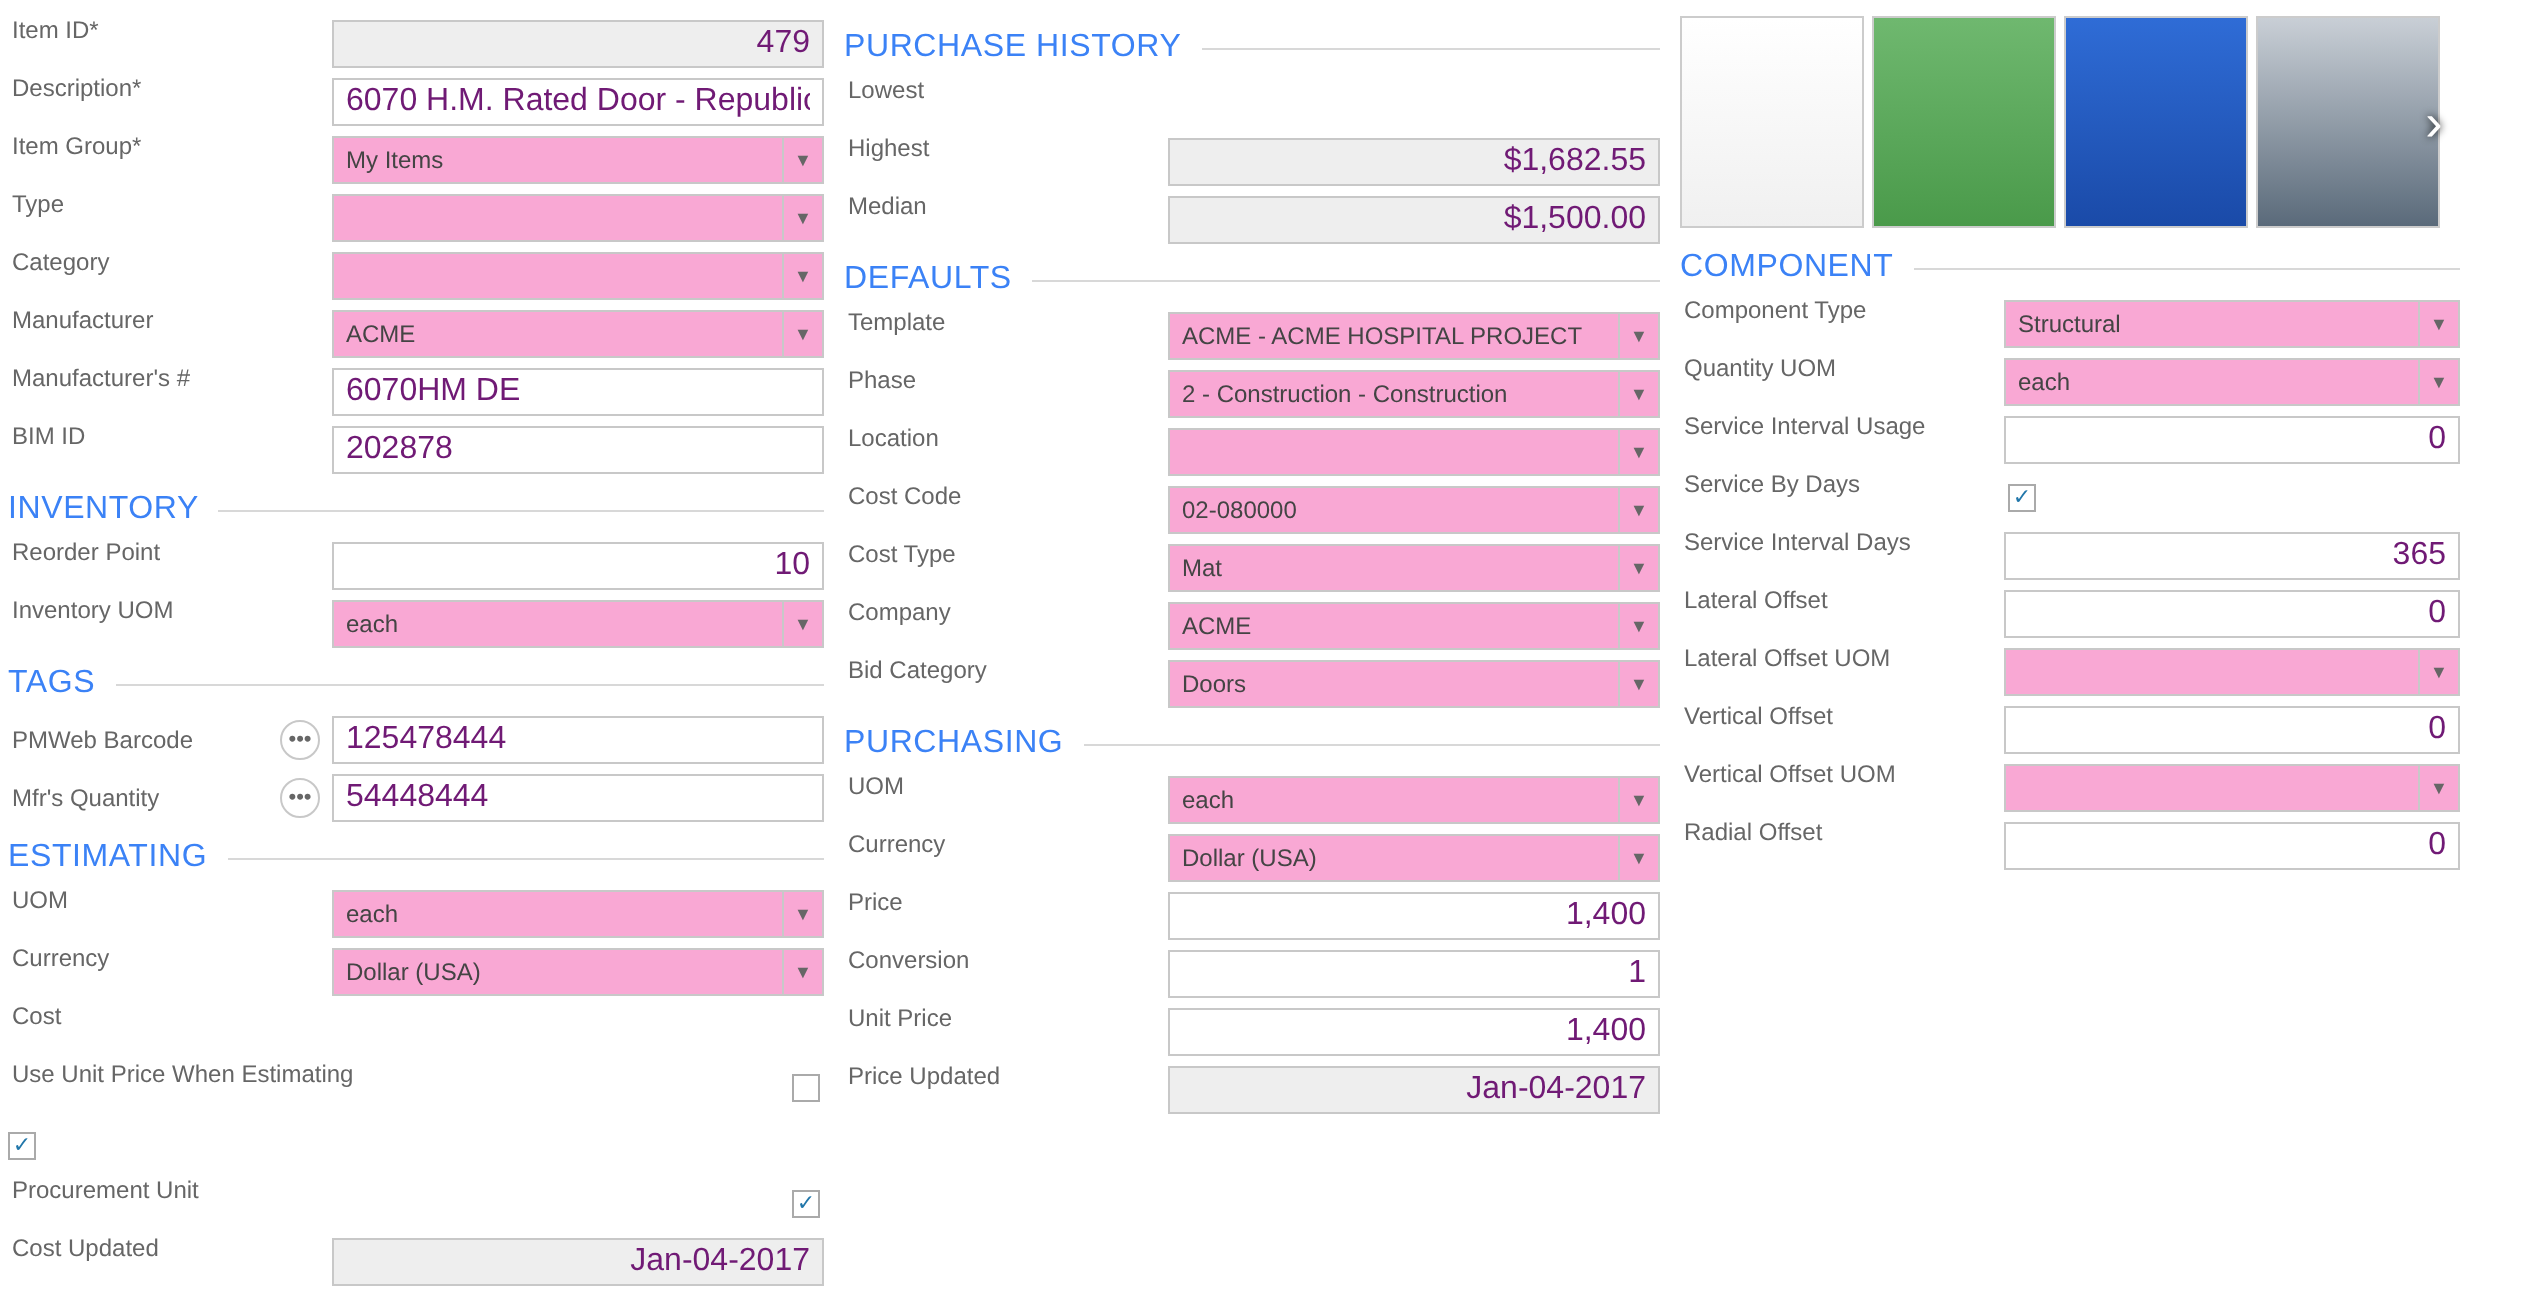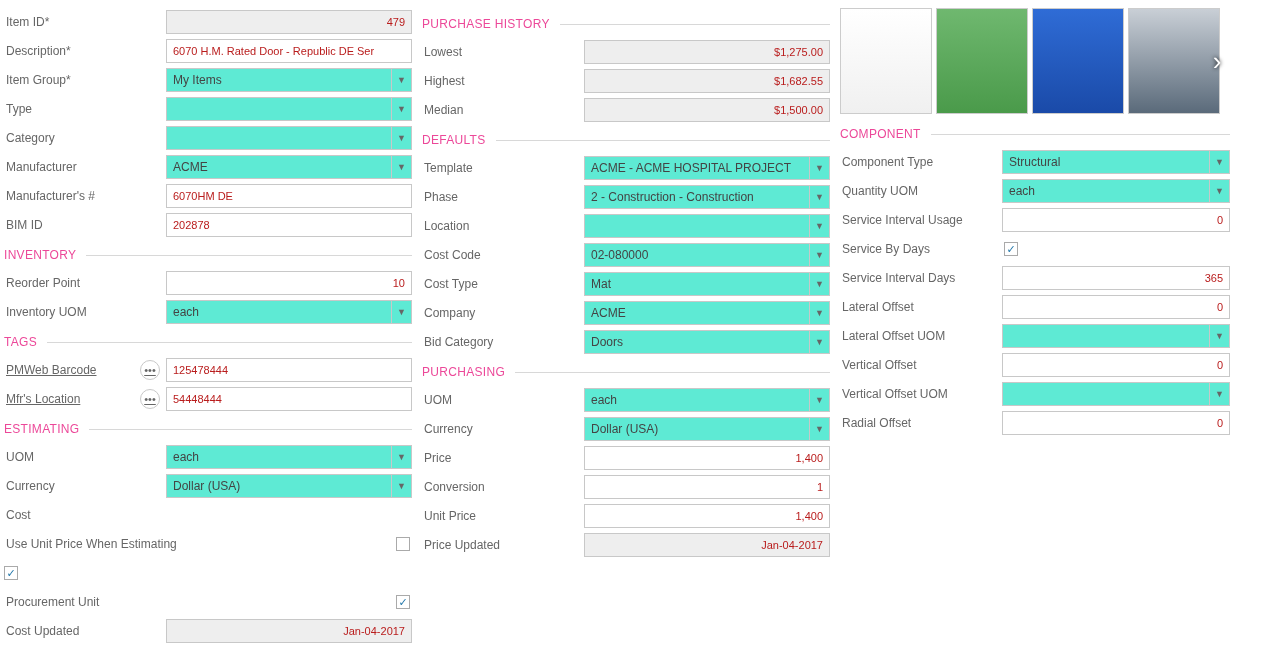"Item ID*" .row { align-items: center -> none }
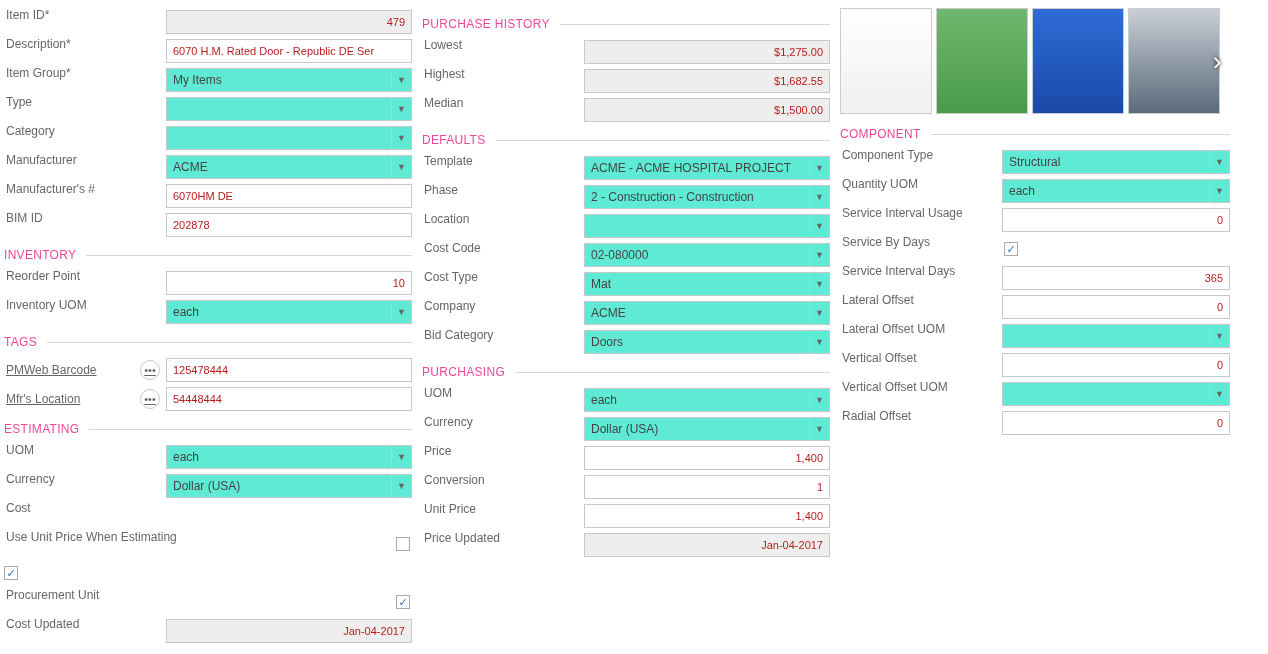"479" input[type=text], .tinput, .robox { color: #b91c1c -> #701a75; font-size: 11px -> 16px }
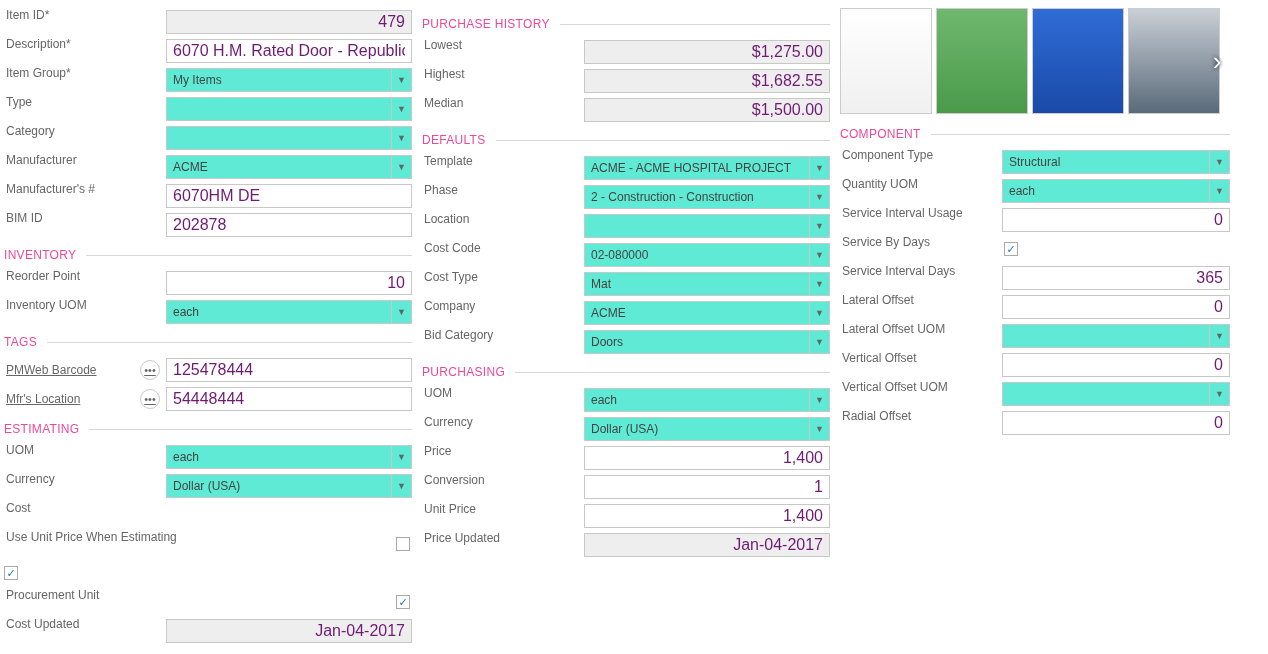"PURCHASE HISTORY" .section-header .stxt { color: #ec4899 -> #3b82f6; font-size: 12px -> 16px }
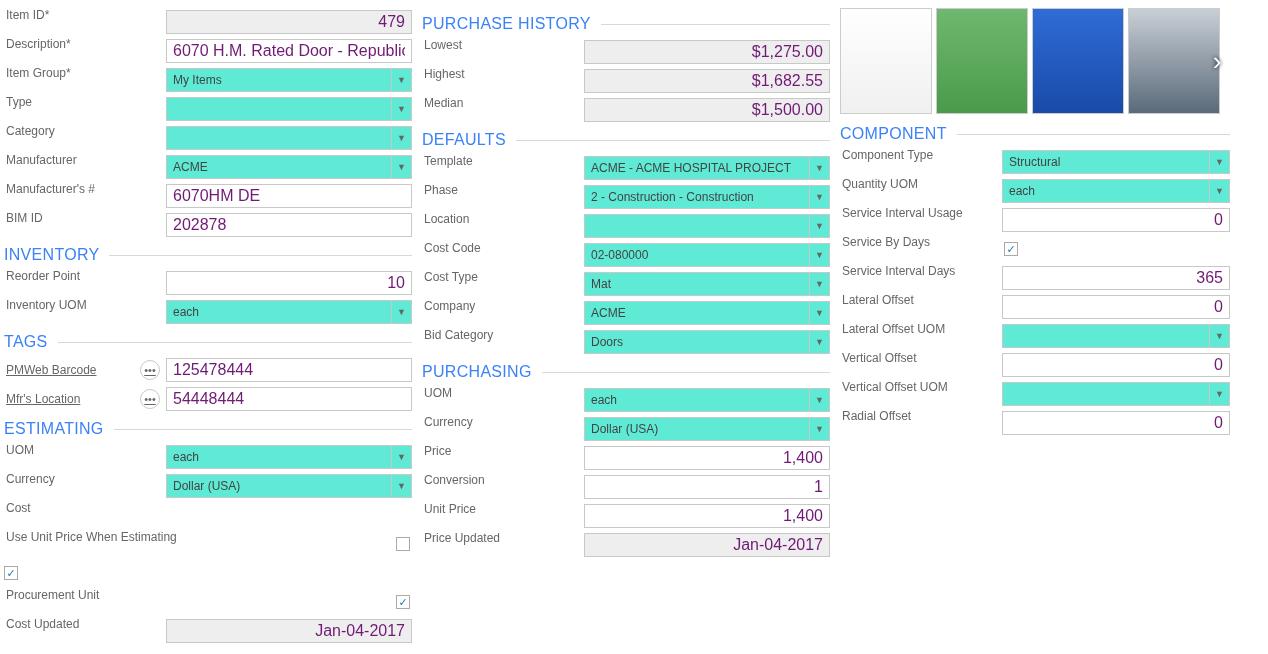"$1,275.00" div.field { html: <div> <input> </div> -> none }
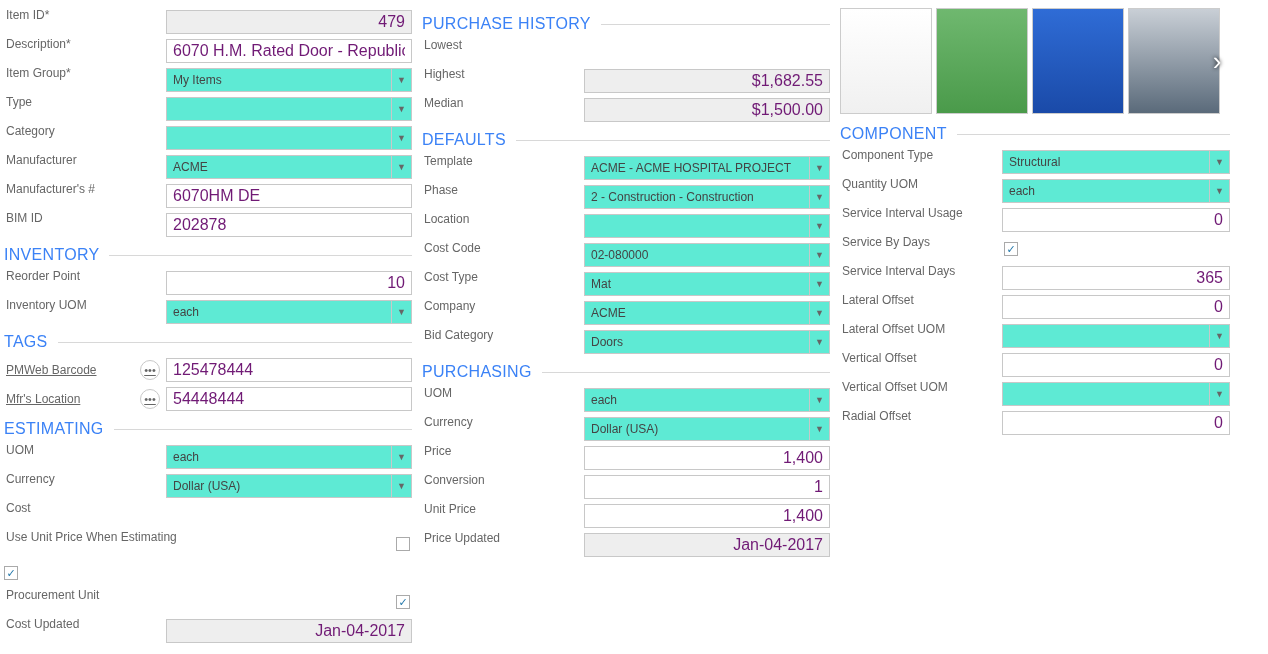"My Items" .select { background: #5eead4 -> #f9a8d4 }
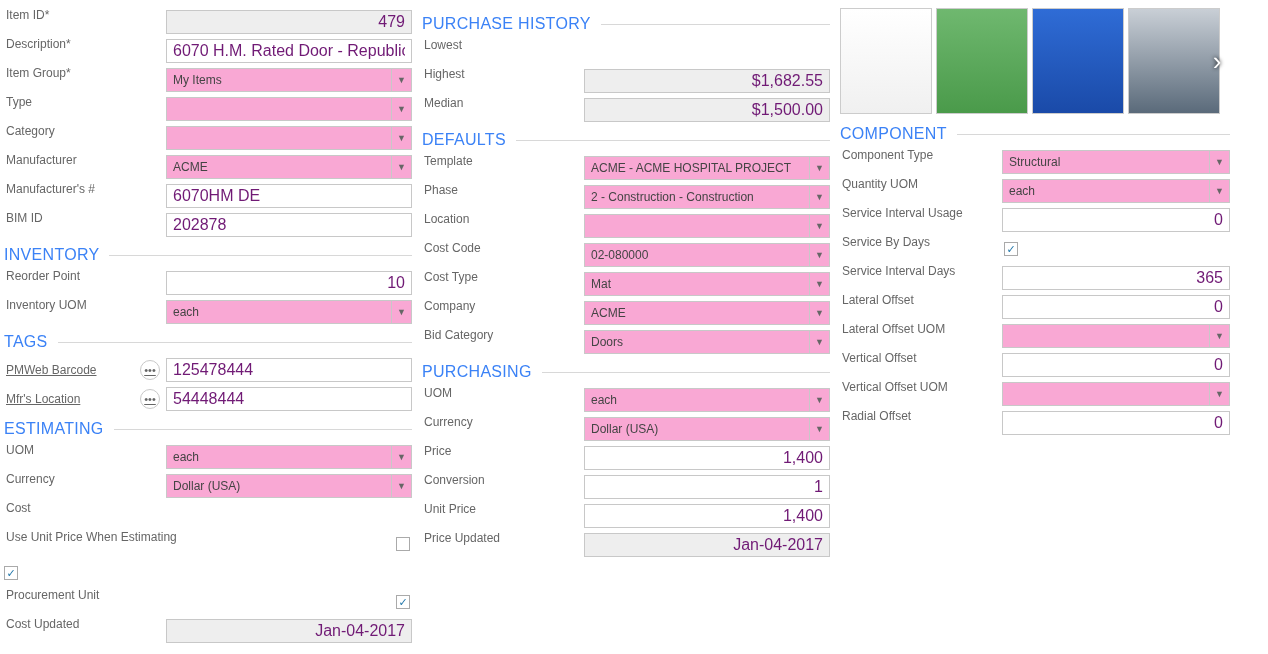"PMWeb Barcode" .label-with-btn { text-decoration: underline -> none }
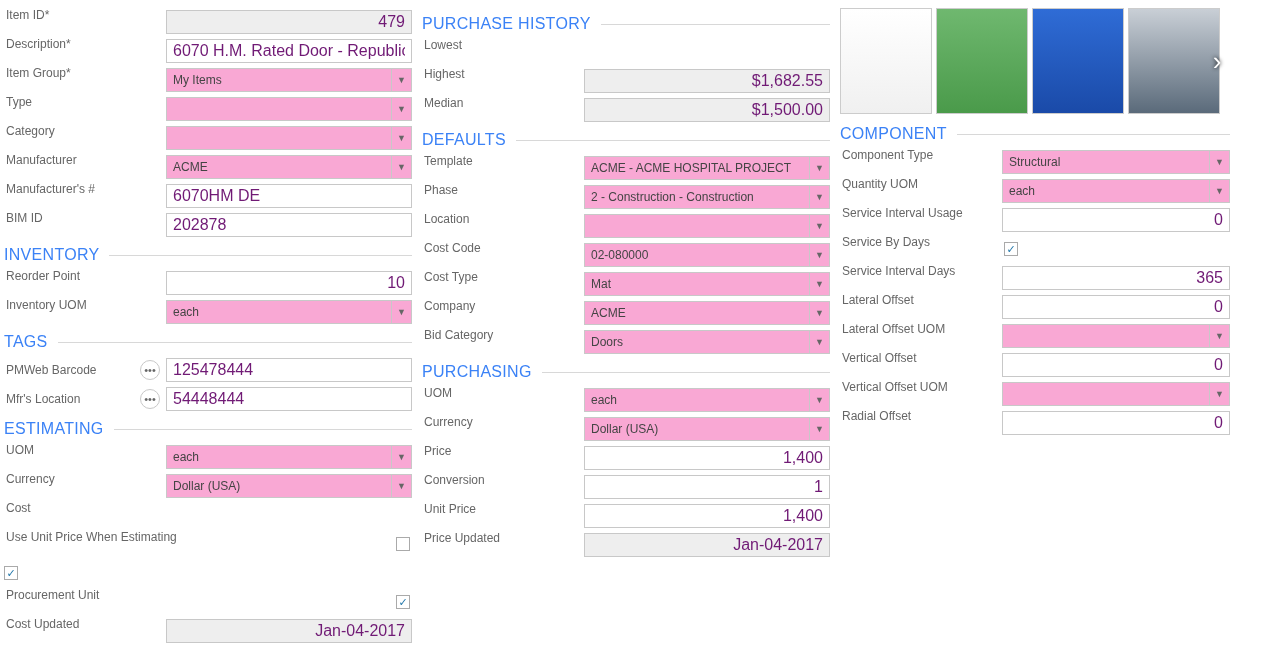"Mfr's Location" span { text: Location -> Quantity }
